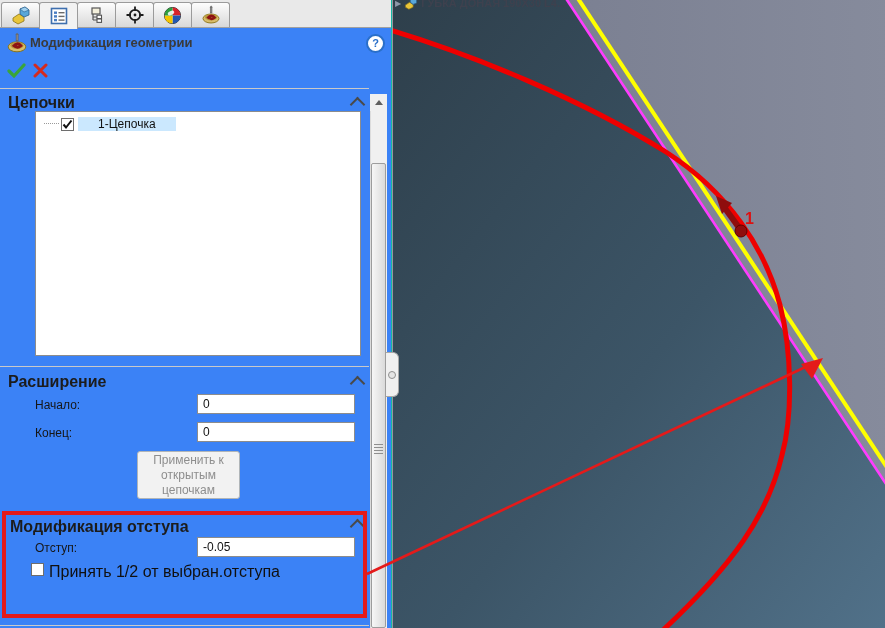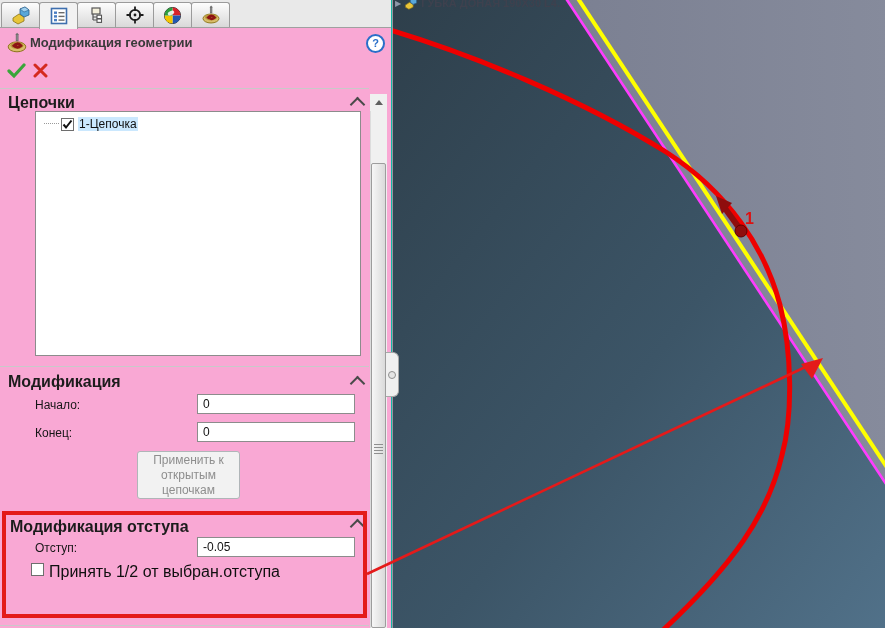"Модификация геометрии" .left-pane { background: #f9a8d4 -> #3b82f6 }
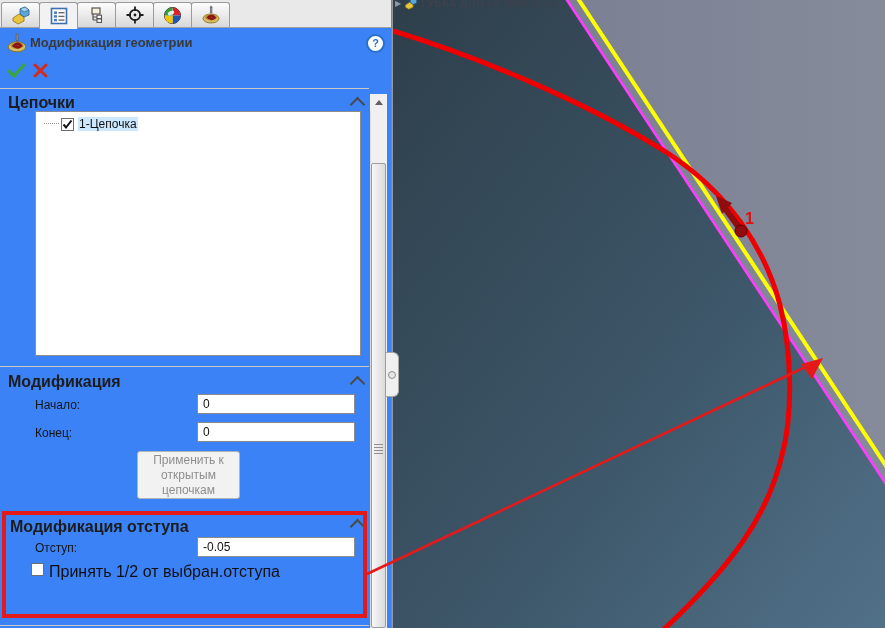"1-Цепочка" .tree-label { padding: 0 1px -> 0 20px }
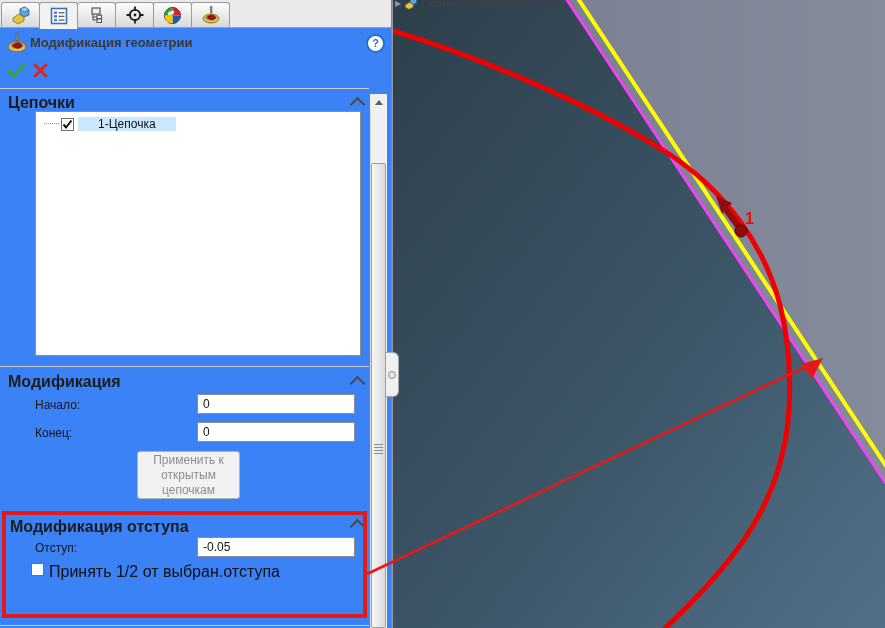"Модификация" div.sec-label { text: Модификация -> Расширение }
